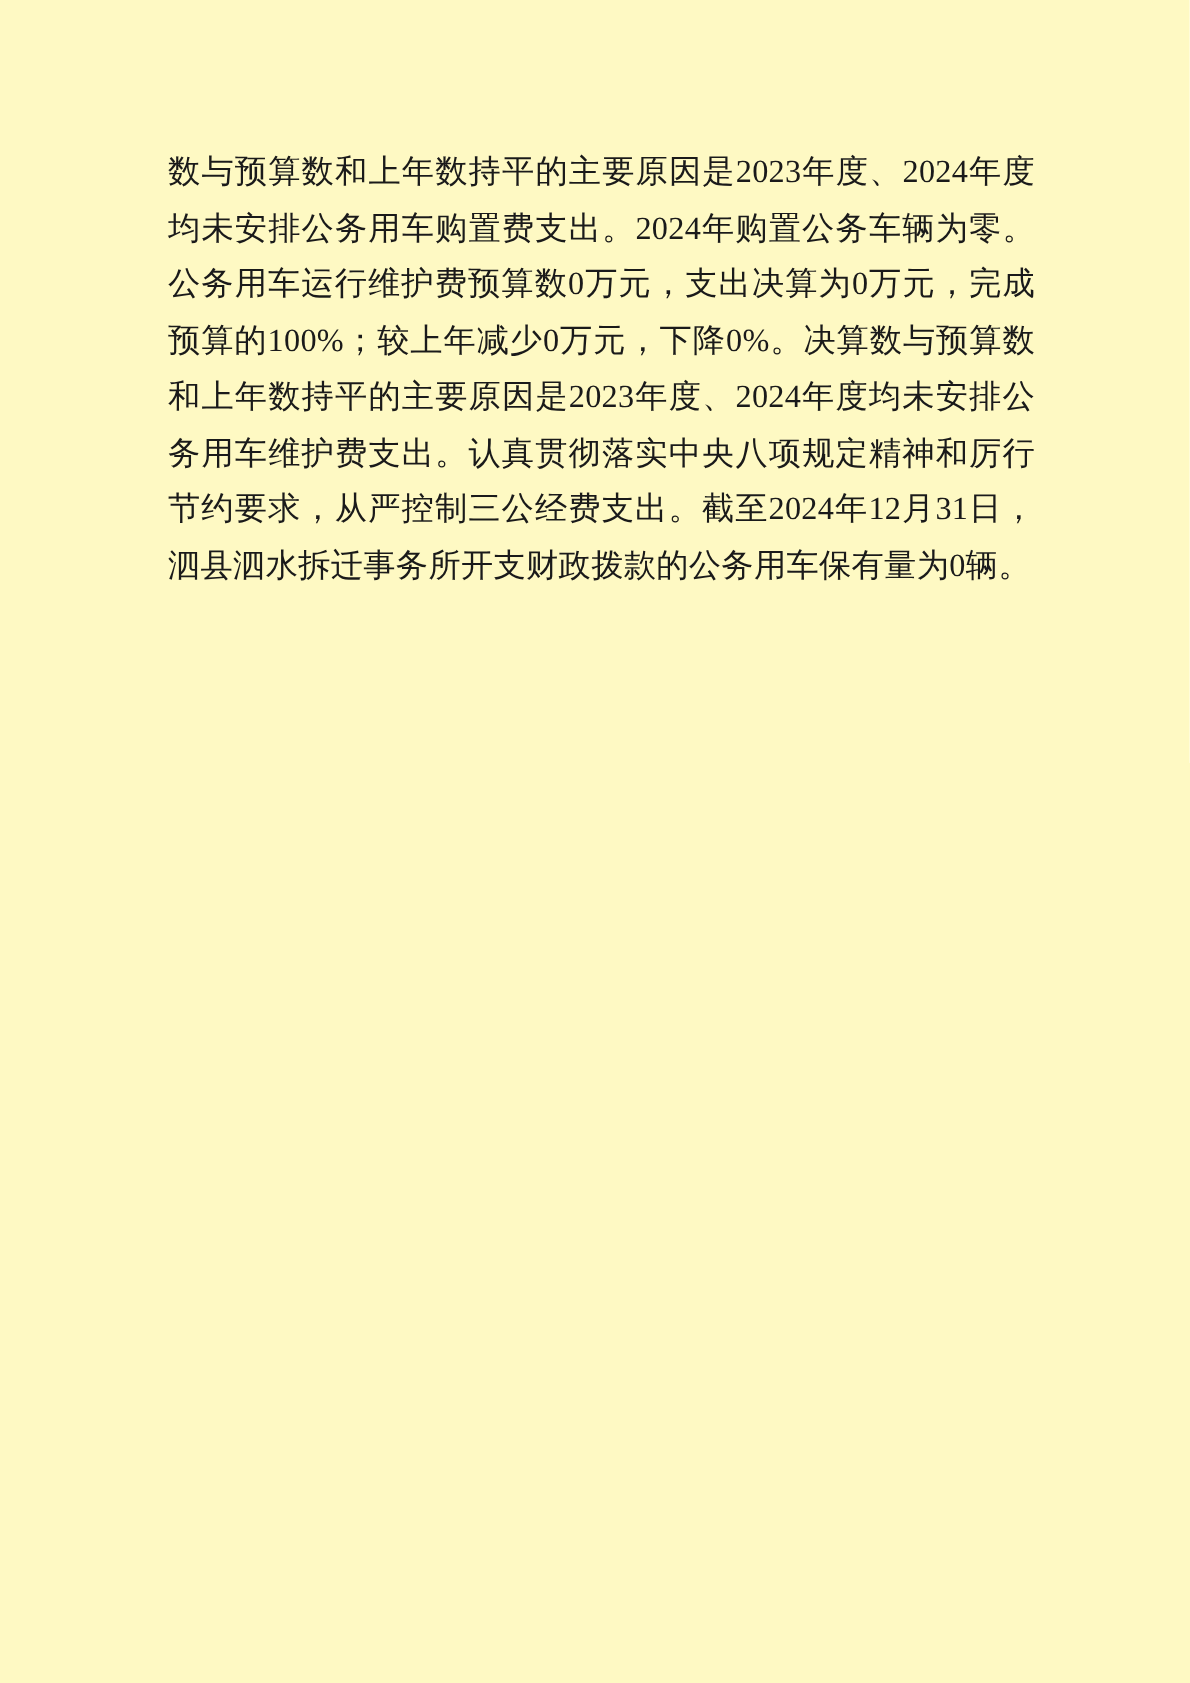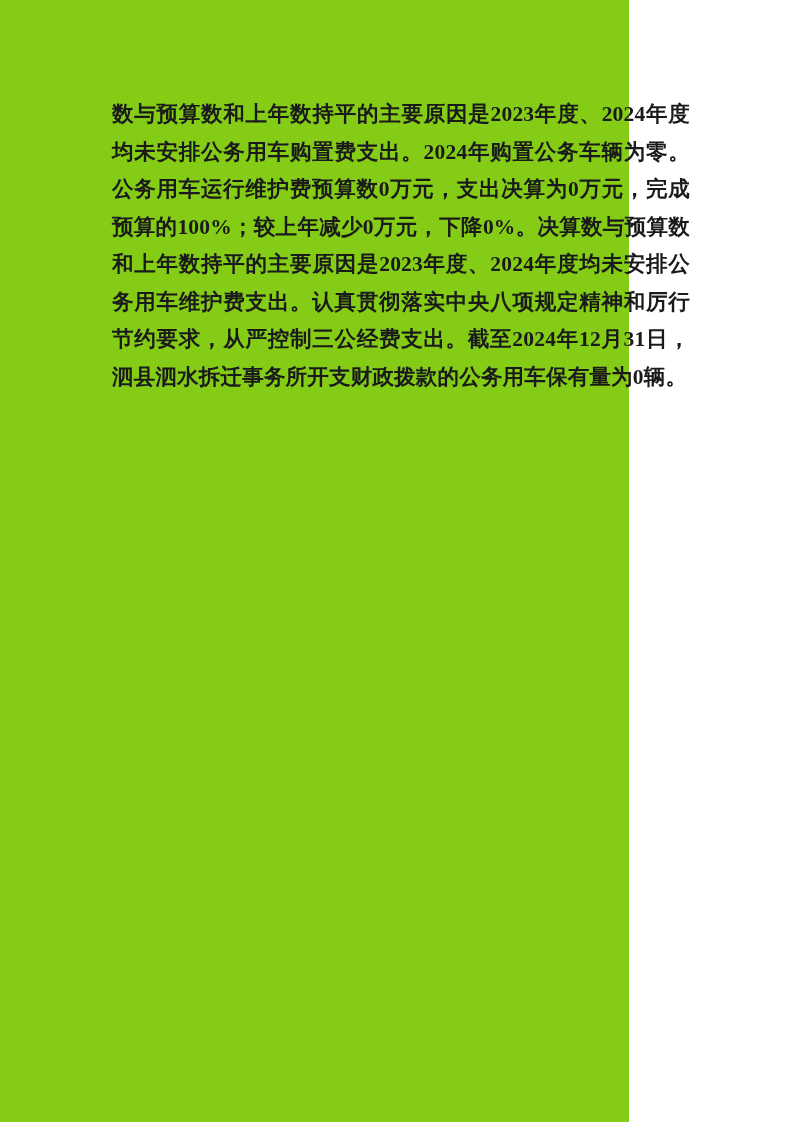"数与预算数和上年数持平的主要原因是2023年度、2024年度均未安排公务用车购置" .page { background: #84cc16 -> #fef9c3; font-weight: bold -> none; width: 629px -> 793px }
